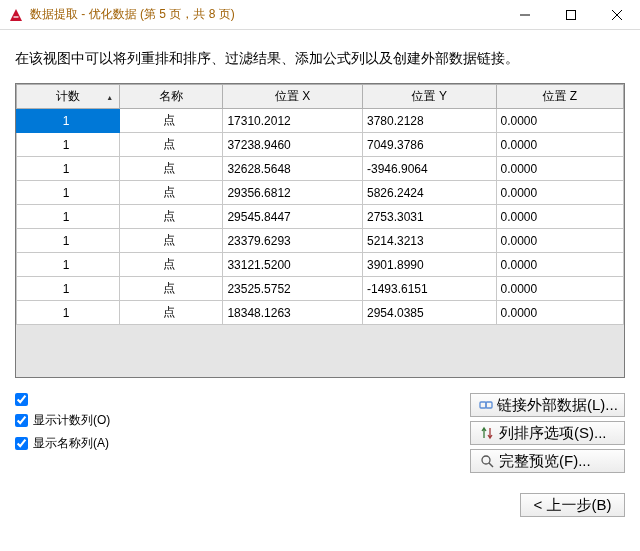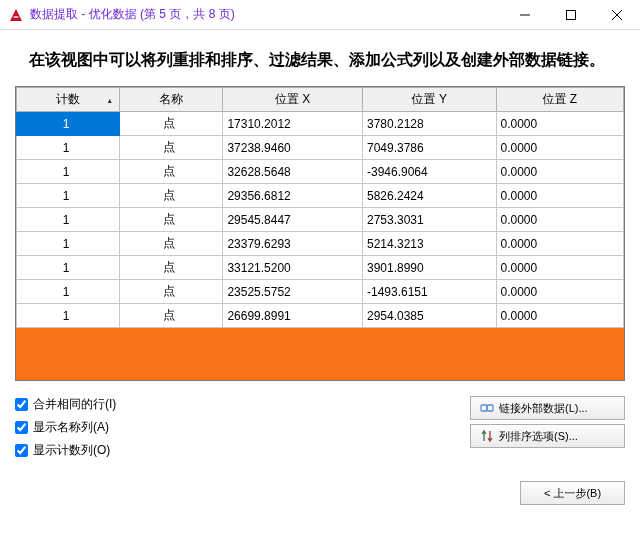"数据提取 - 优化数据 (第 5" .title-text { color: #6d28d9 -> #a16207 }
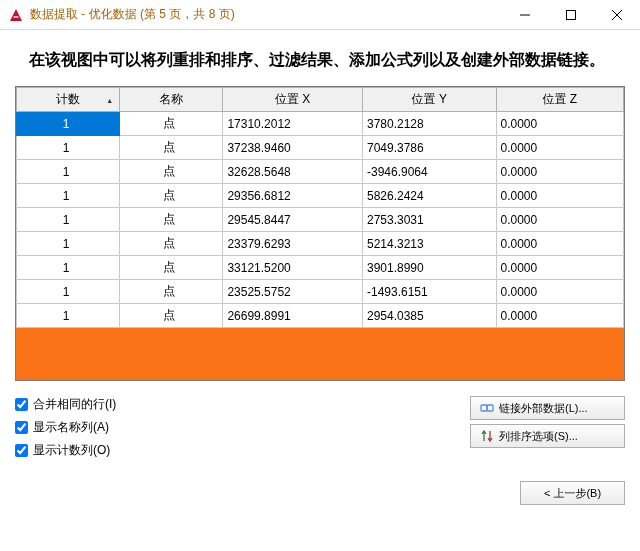"在该视图中可以将列重排和排序、过滤结果、添加公式列以及创建外部数据链接。" .description { font-size: 16px -> 14px; font-weight: bold -> none; margin: 5px 0 15px 14px -> 5px 0 15px 0 }
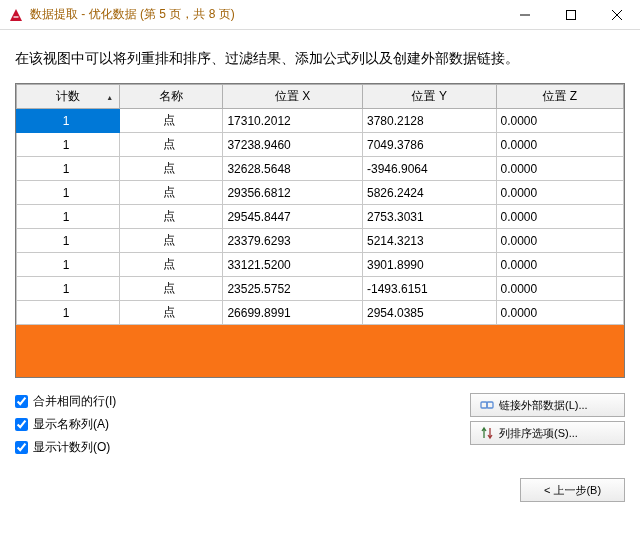"计数" .data-area { background: #f97316 -> #e5e5e5 }
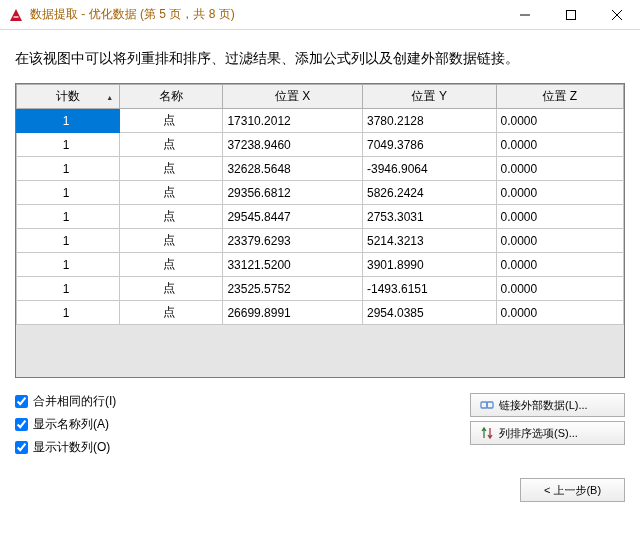"26699.8991" td.c-x { text: 26699.8991 -> 18348.1263 }
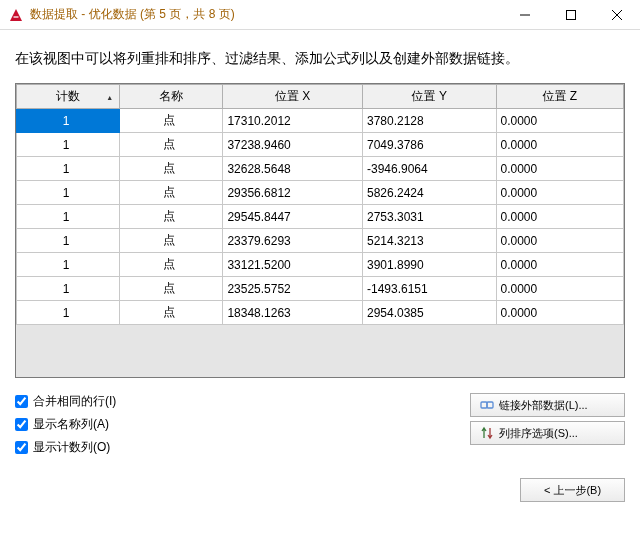"合并相同的行(I)" span { html: <span>合并相同的行(I)</span> -> none }
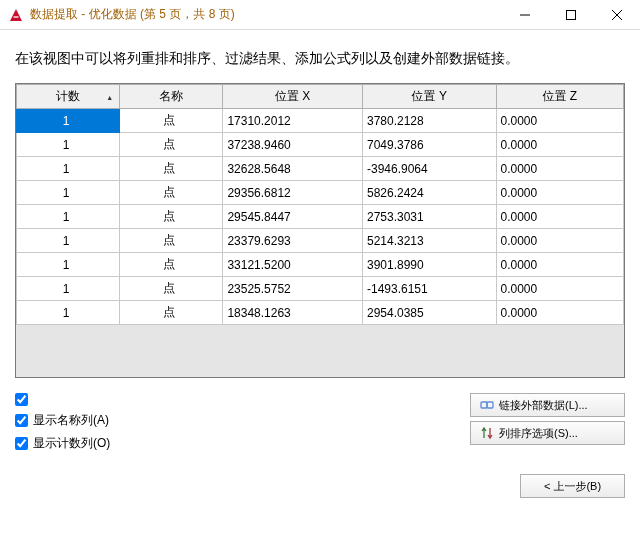"链接外部数据(L)..." .btn { font-size: 11px -> 15px }
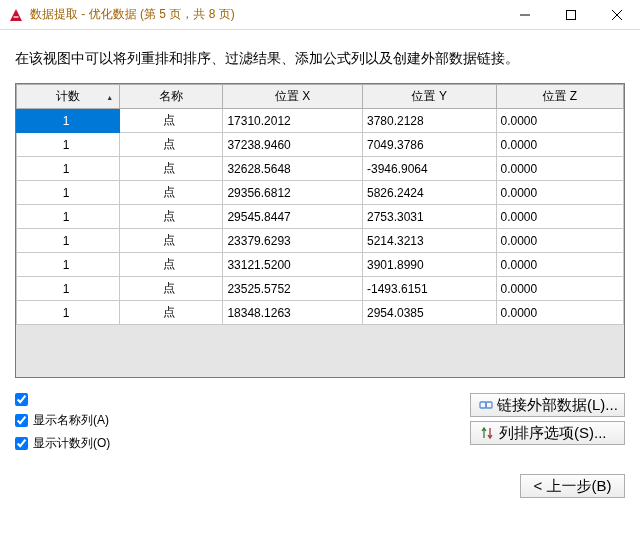"显示名称列(A)" label.check { order: before "显示计数列(O)" -> after "显示计数列(O)" }
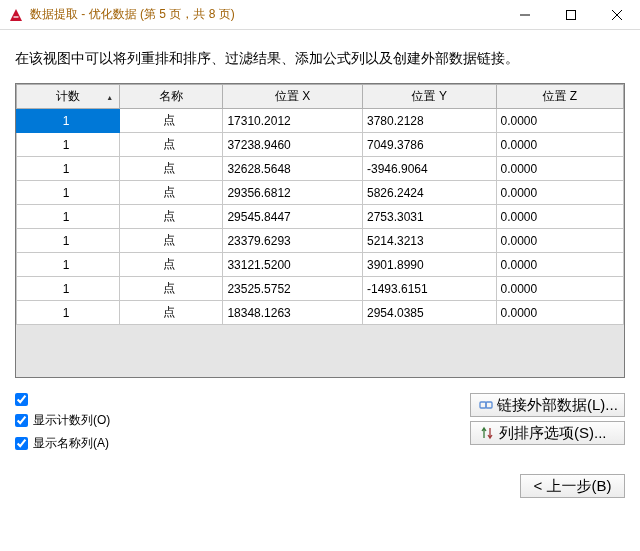"完整预览(F)..." button.btn { html: none -> <button> <span> <svg> <circle></circle> <line></line> </svg> </span> <span>完整预览(F)...</span> </button> }
